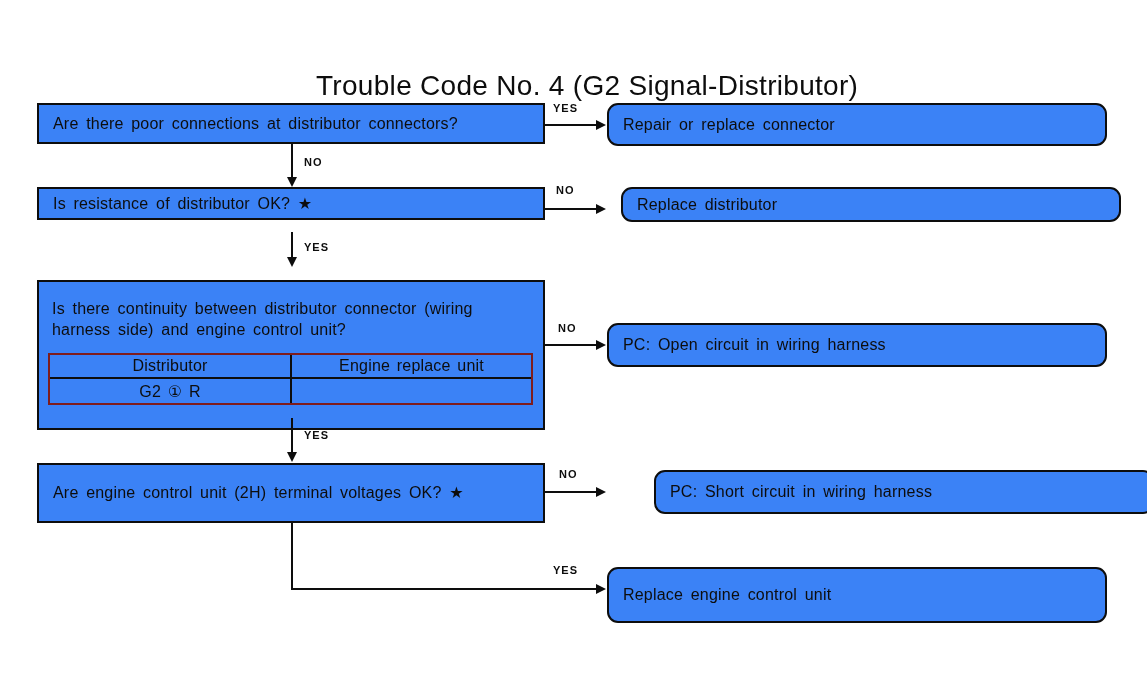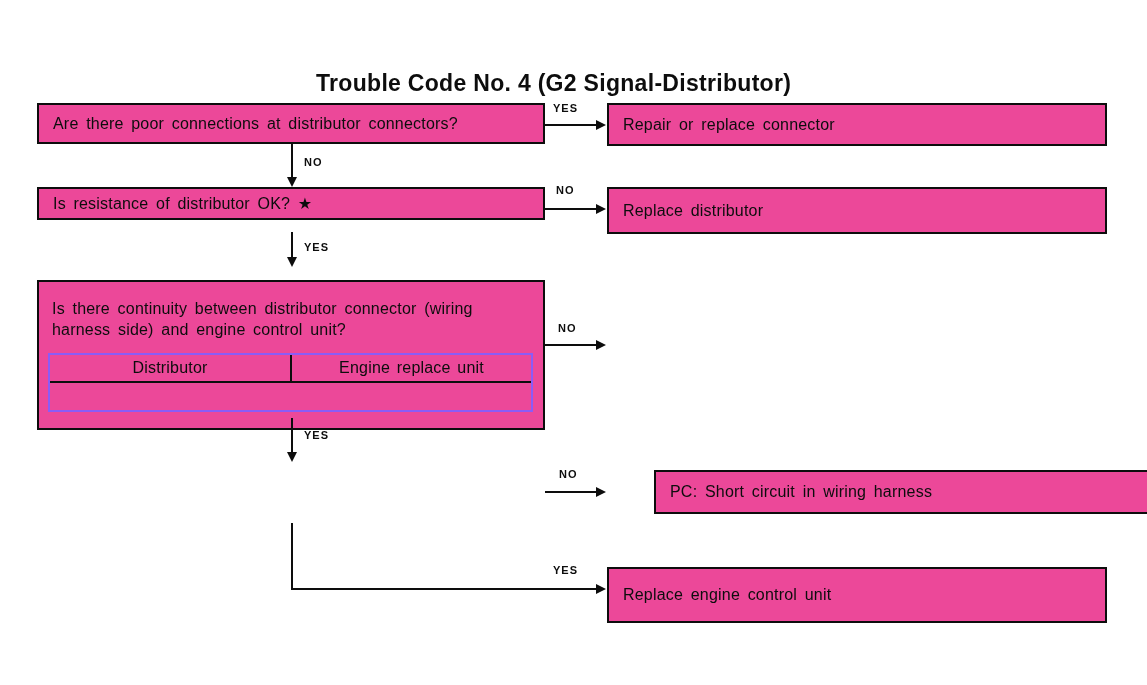"Trouble Code No. 4 (G2" .title { font-size: 23px -> 28px; font-weight: bold -> normal }
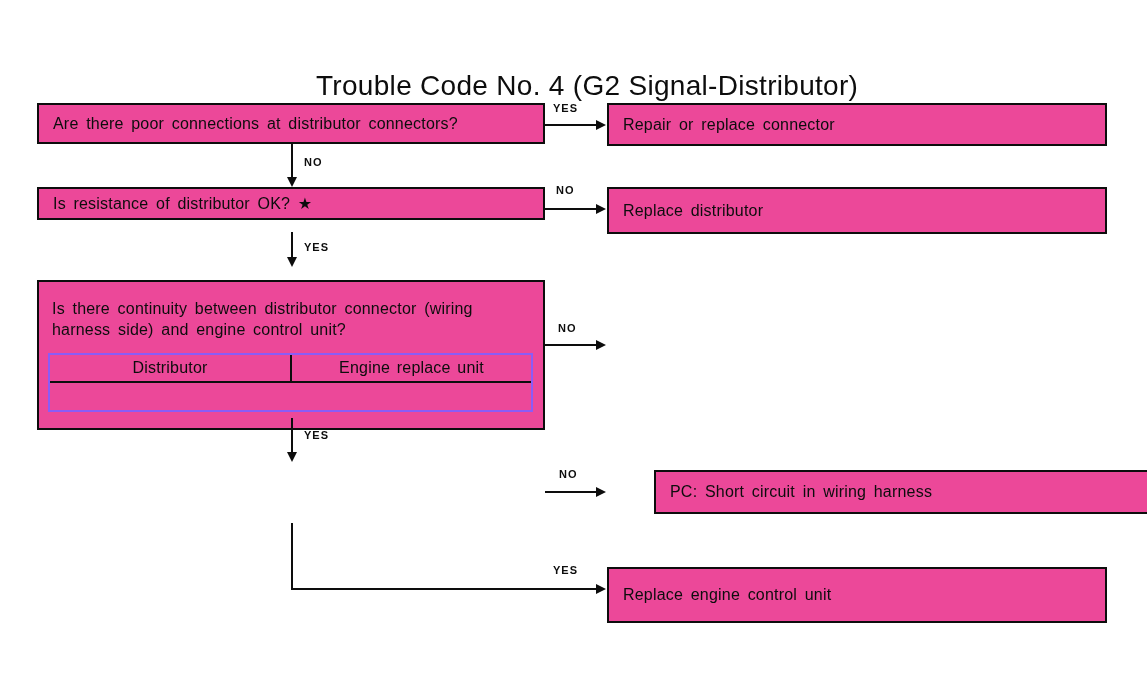"Are there poor connections at" .box { background: #ec4899 -> #3b82f6 }
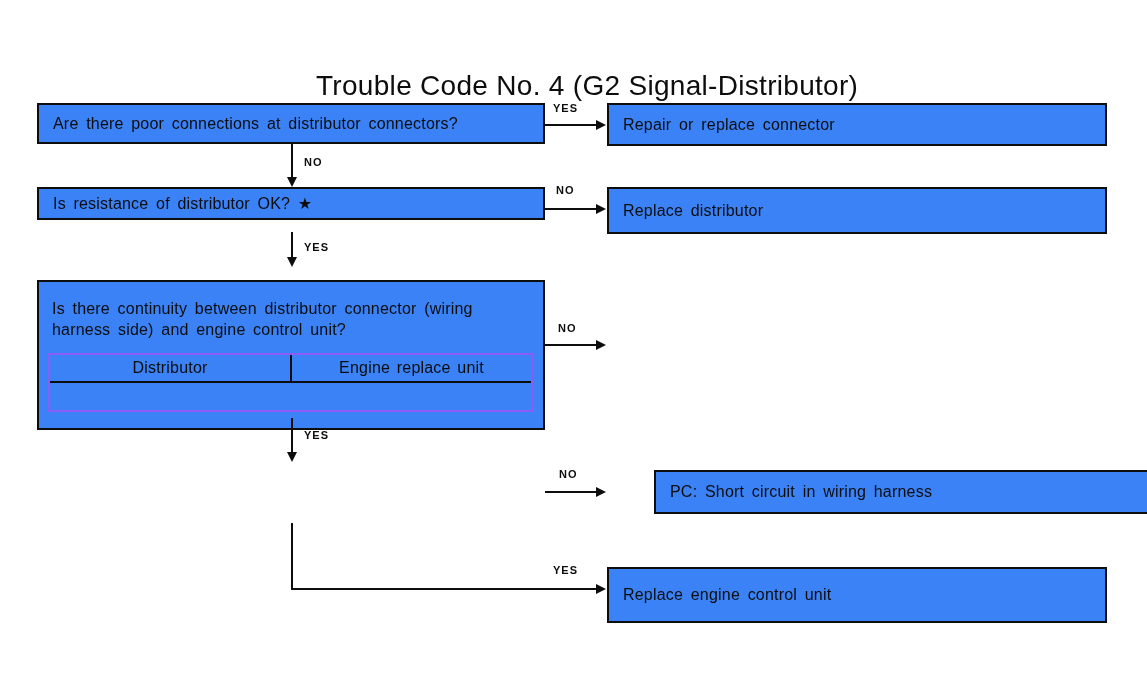"Repair or replace connector" .a { border-radius: none -> 11px }
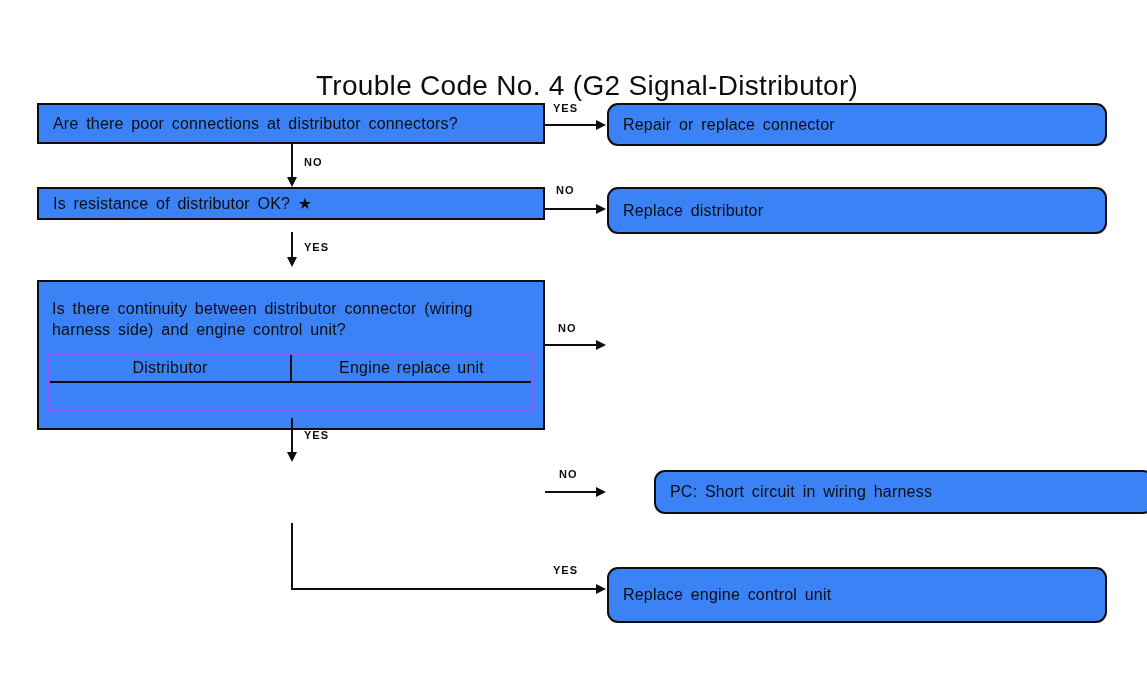"Replace distributor" div.box { height: 47px -> 35px; margin-left: none -> 14px }
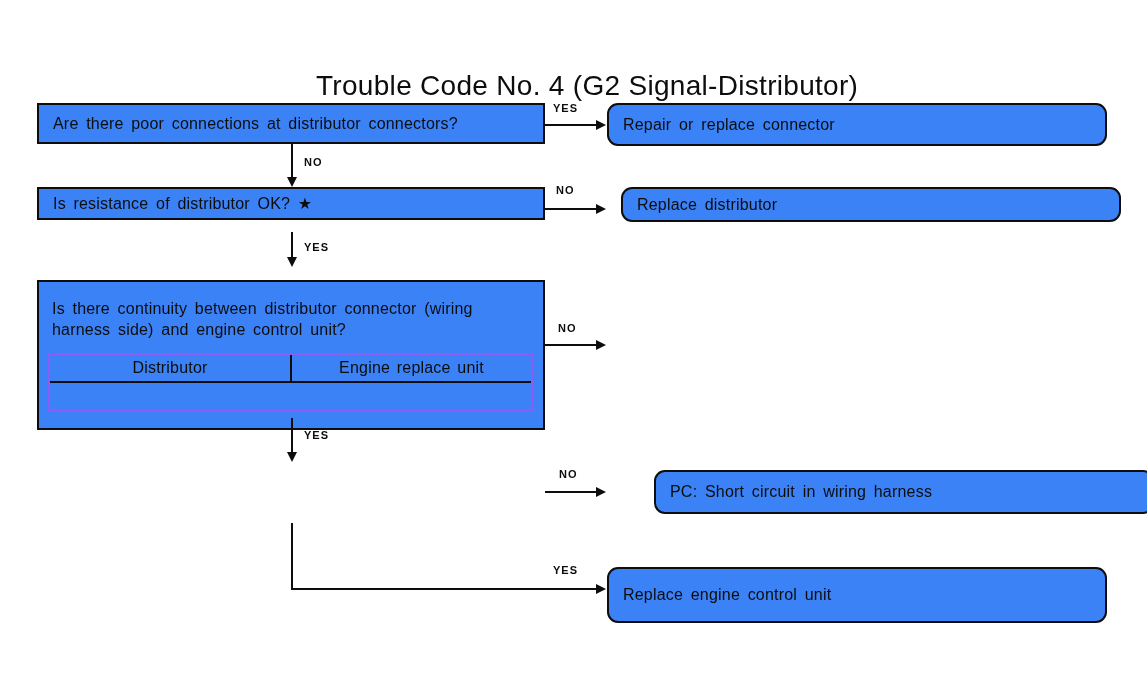"PC: Open circuit in wiring" div.box { html: none -> <div> <div>PC: Open circuit in wiring harness</div> </div> }
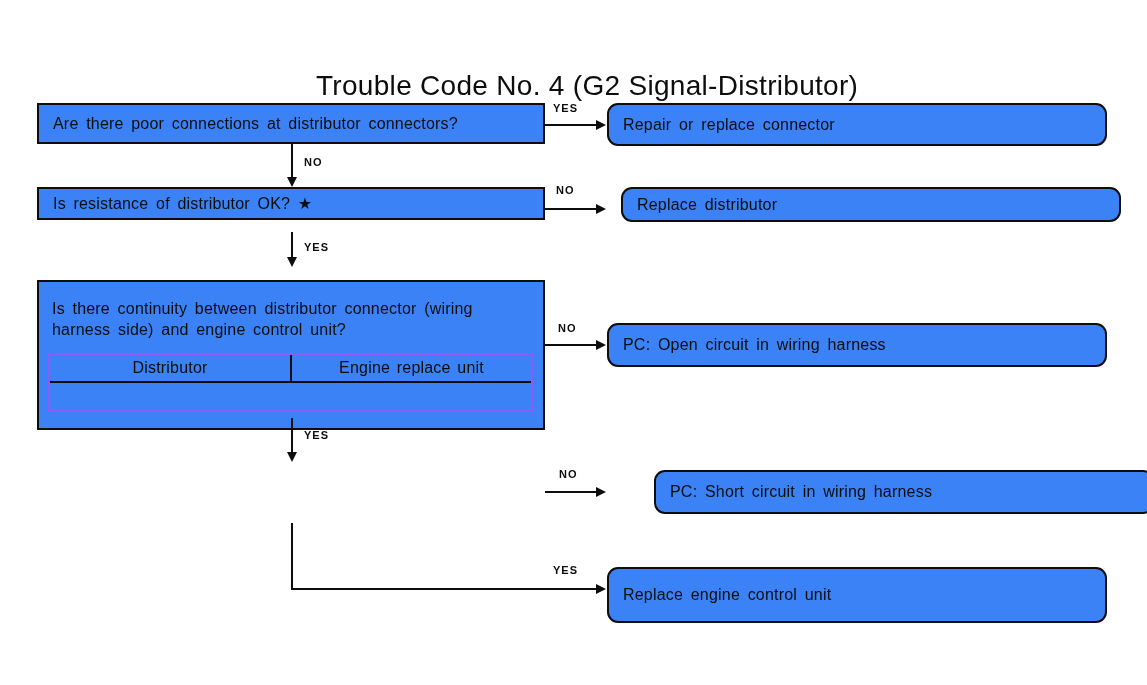"Distributor" .itable { border: 2px solid #8b5cf6 -> 2px solid #7f1d1d; height: 59px -> 52px }
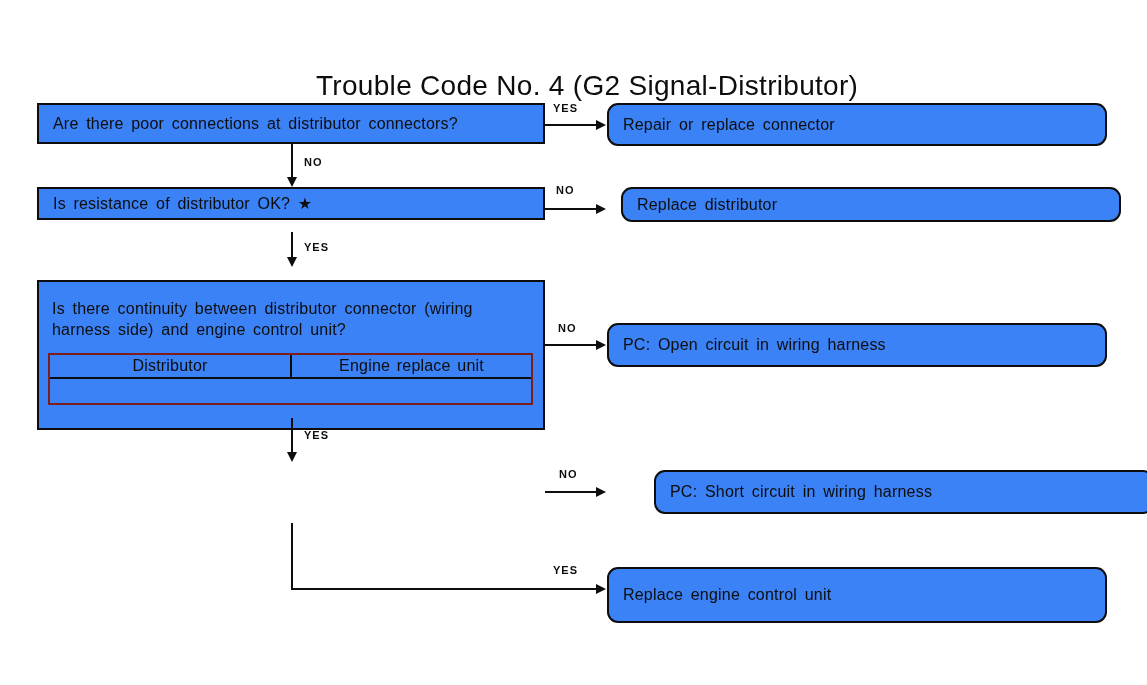"G2 ① R" div.cell { html: none -> <div>G2 ① R</div> }
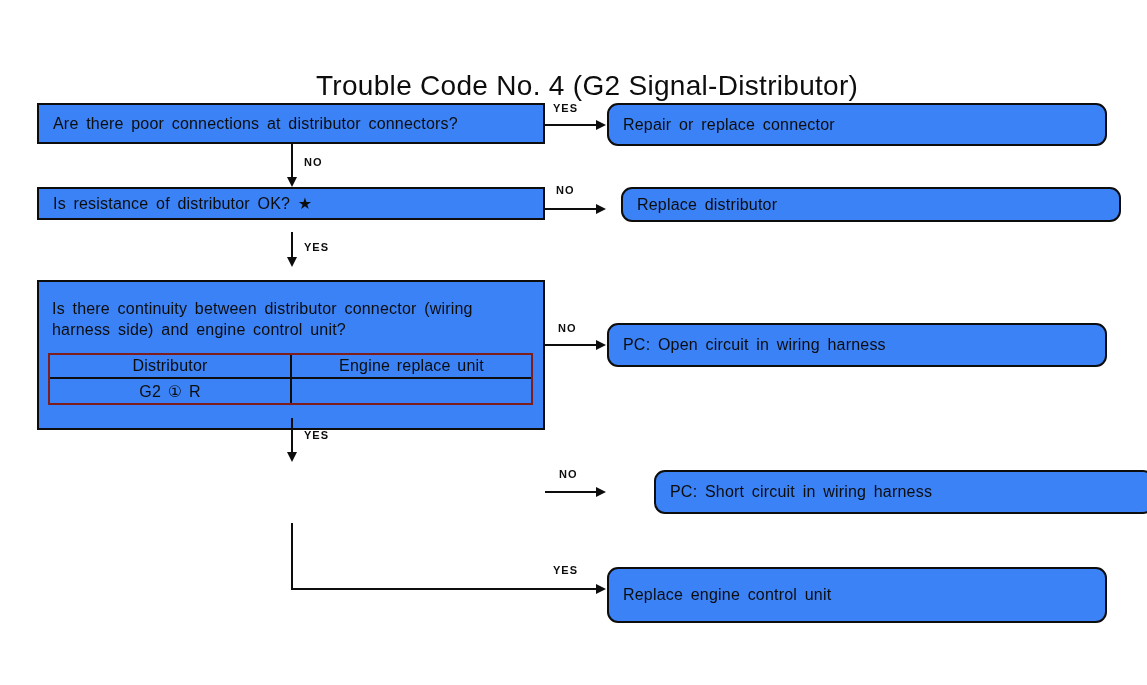"Are engine control unit (2H)" div.box { html: none -> <div> <div>Are engine control unit (2H) terminal voltages OK? ★</div> </div> }
